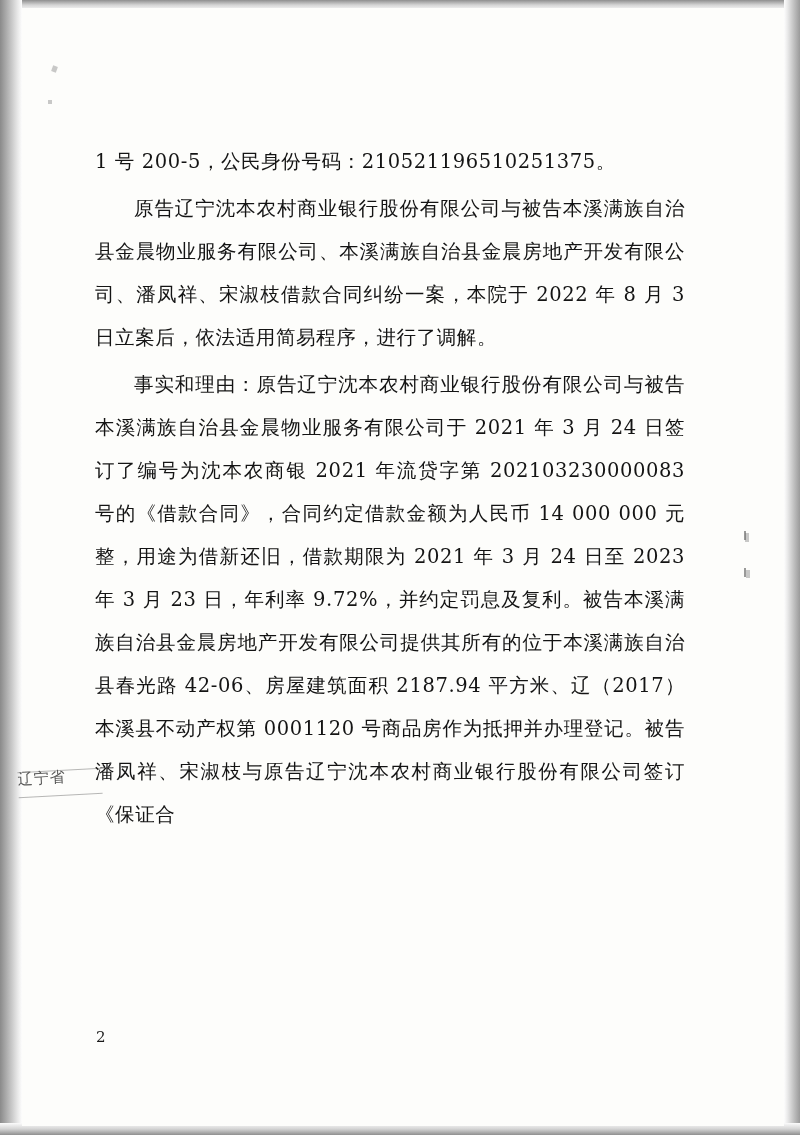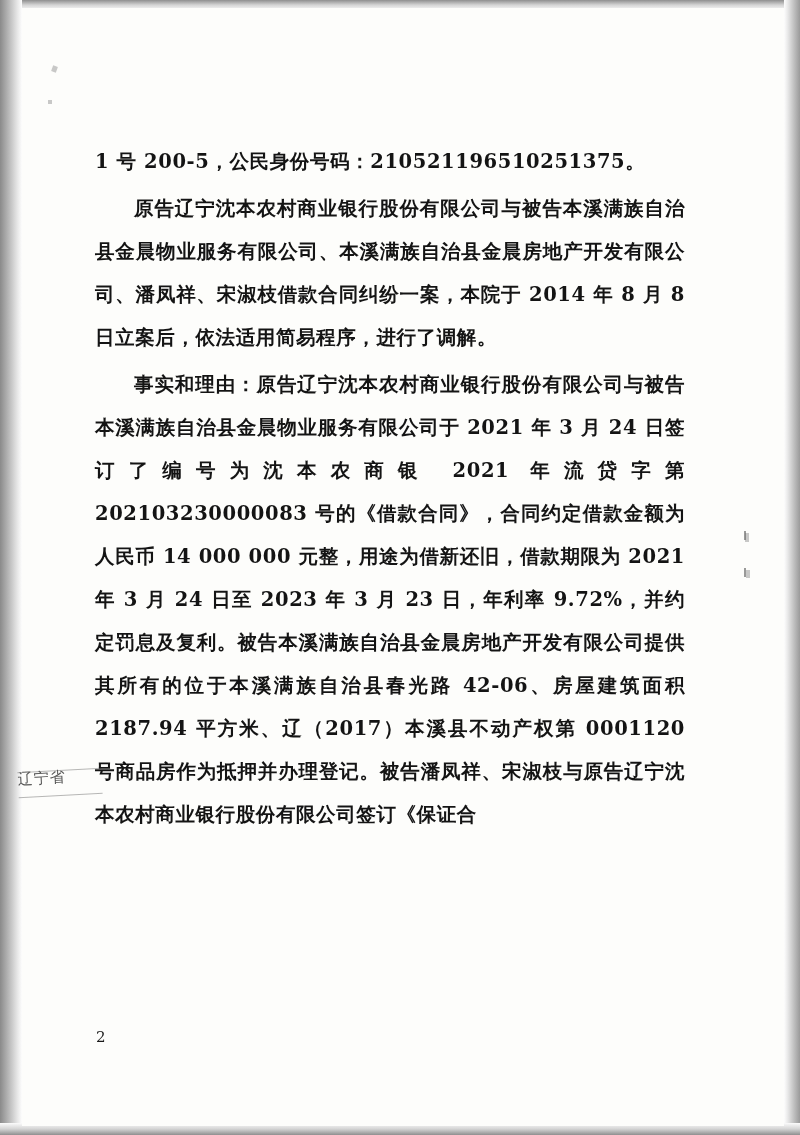"1 号 200-5，公民身份号码：210521196510251375。" p.para { font-weight: bold -> none }
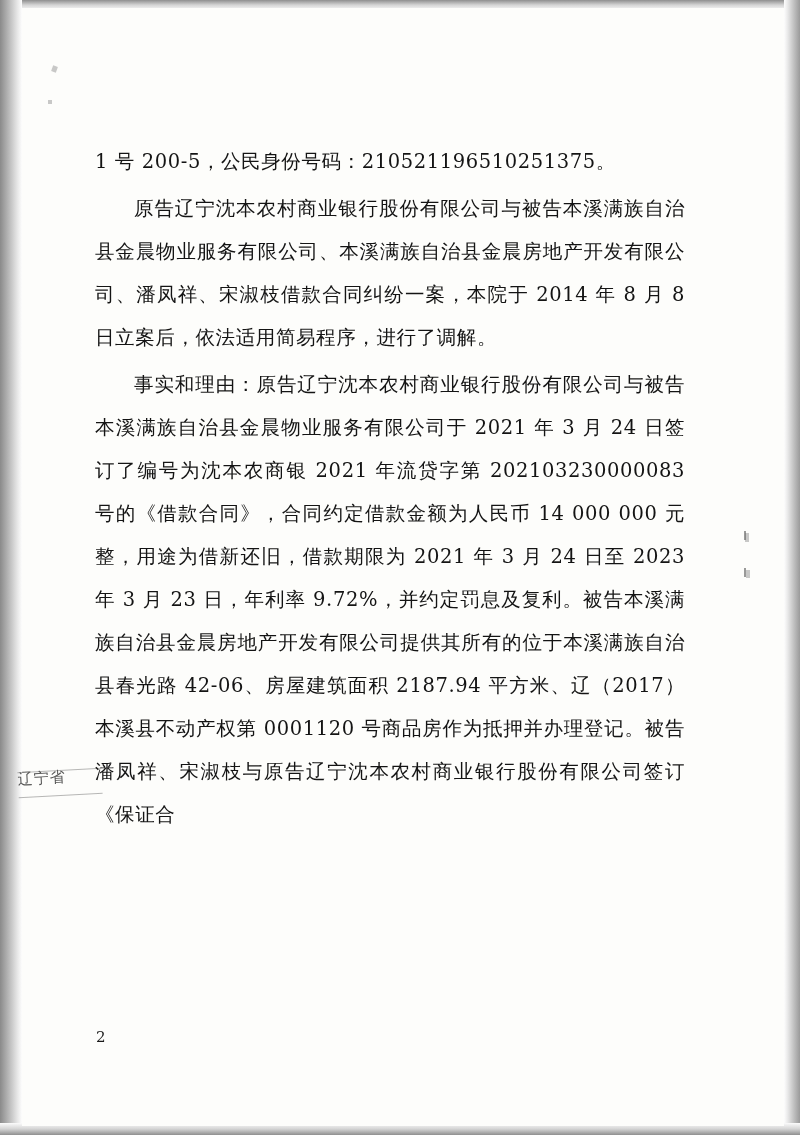"原告辽宁沈本农村商业银行股份有限公司与被告本溪满族自治县金晨物业服务有限公司、本" p.para { text: 2014 年 8 月 8 -> 2022 年 8 月 3 }
